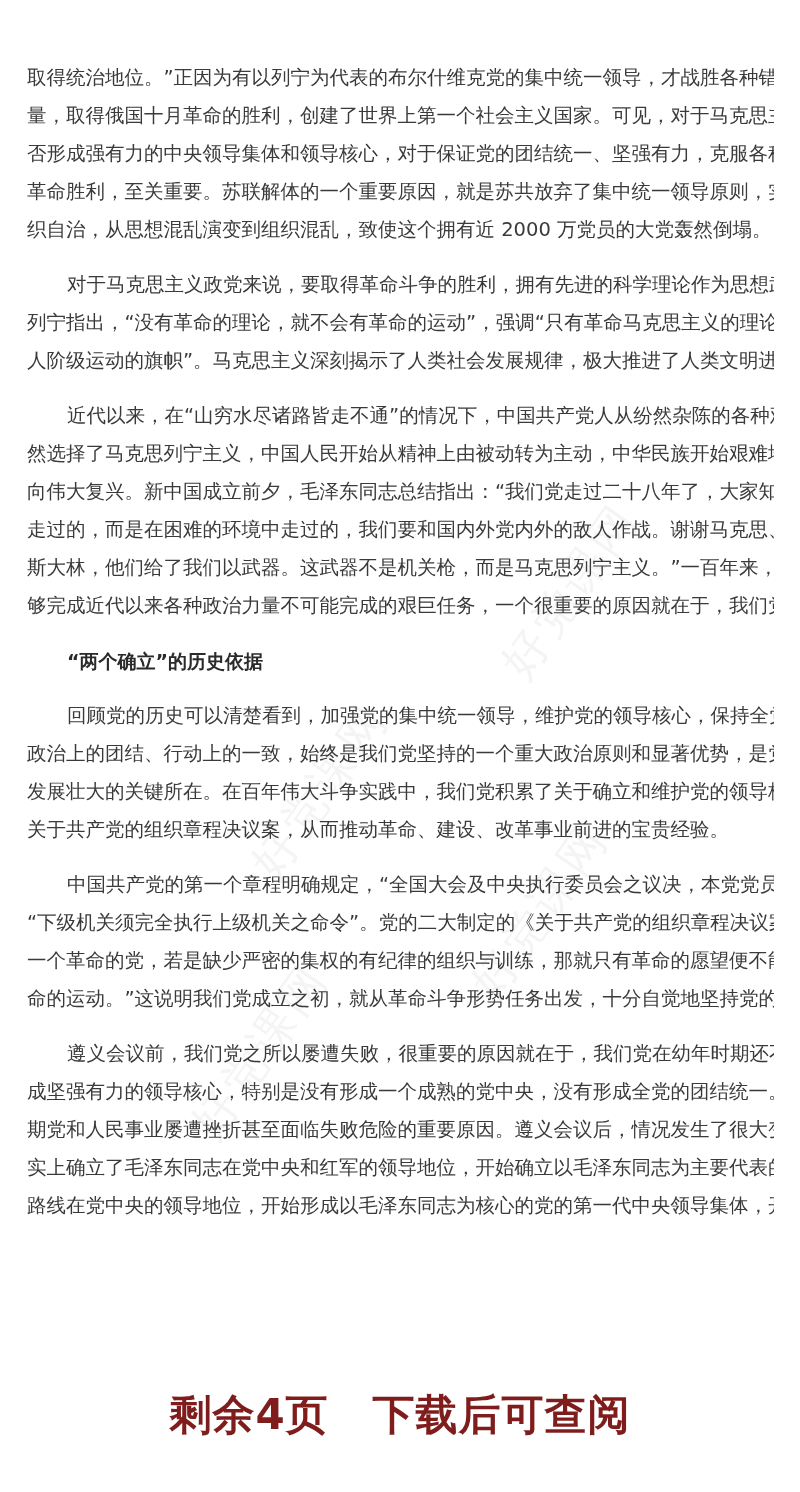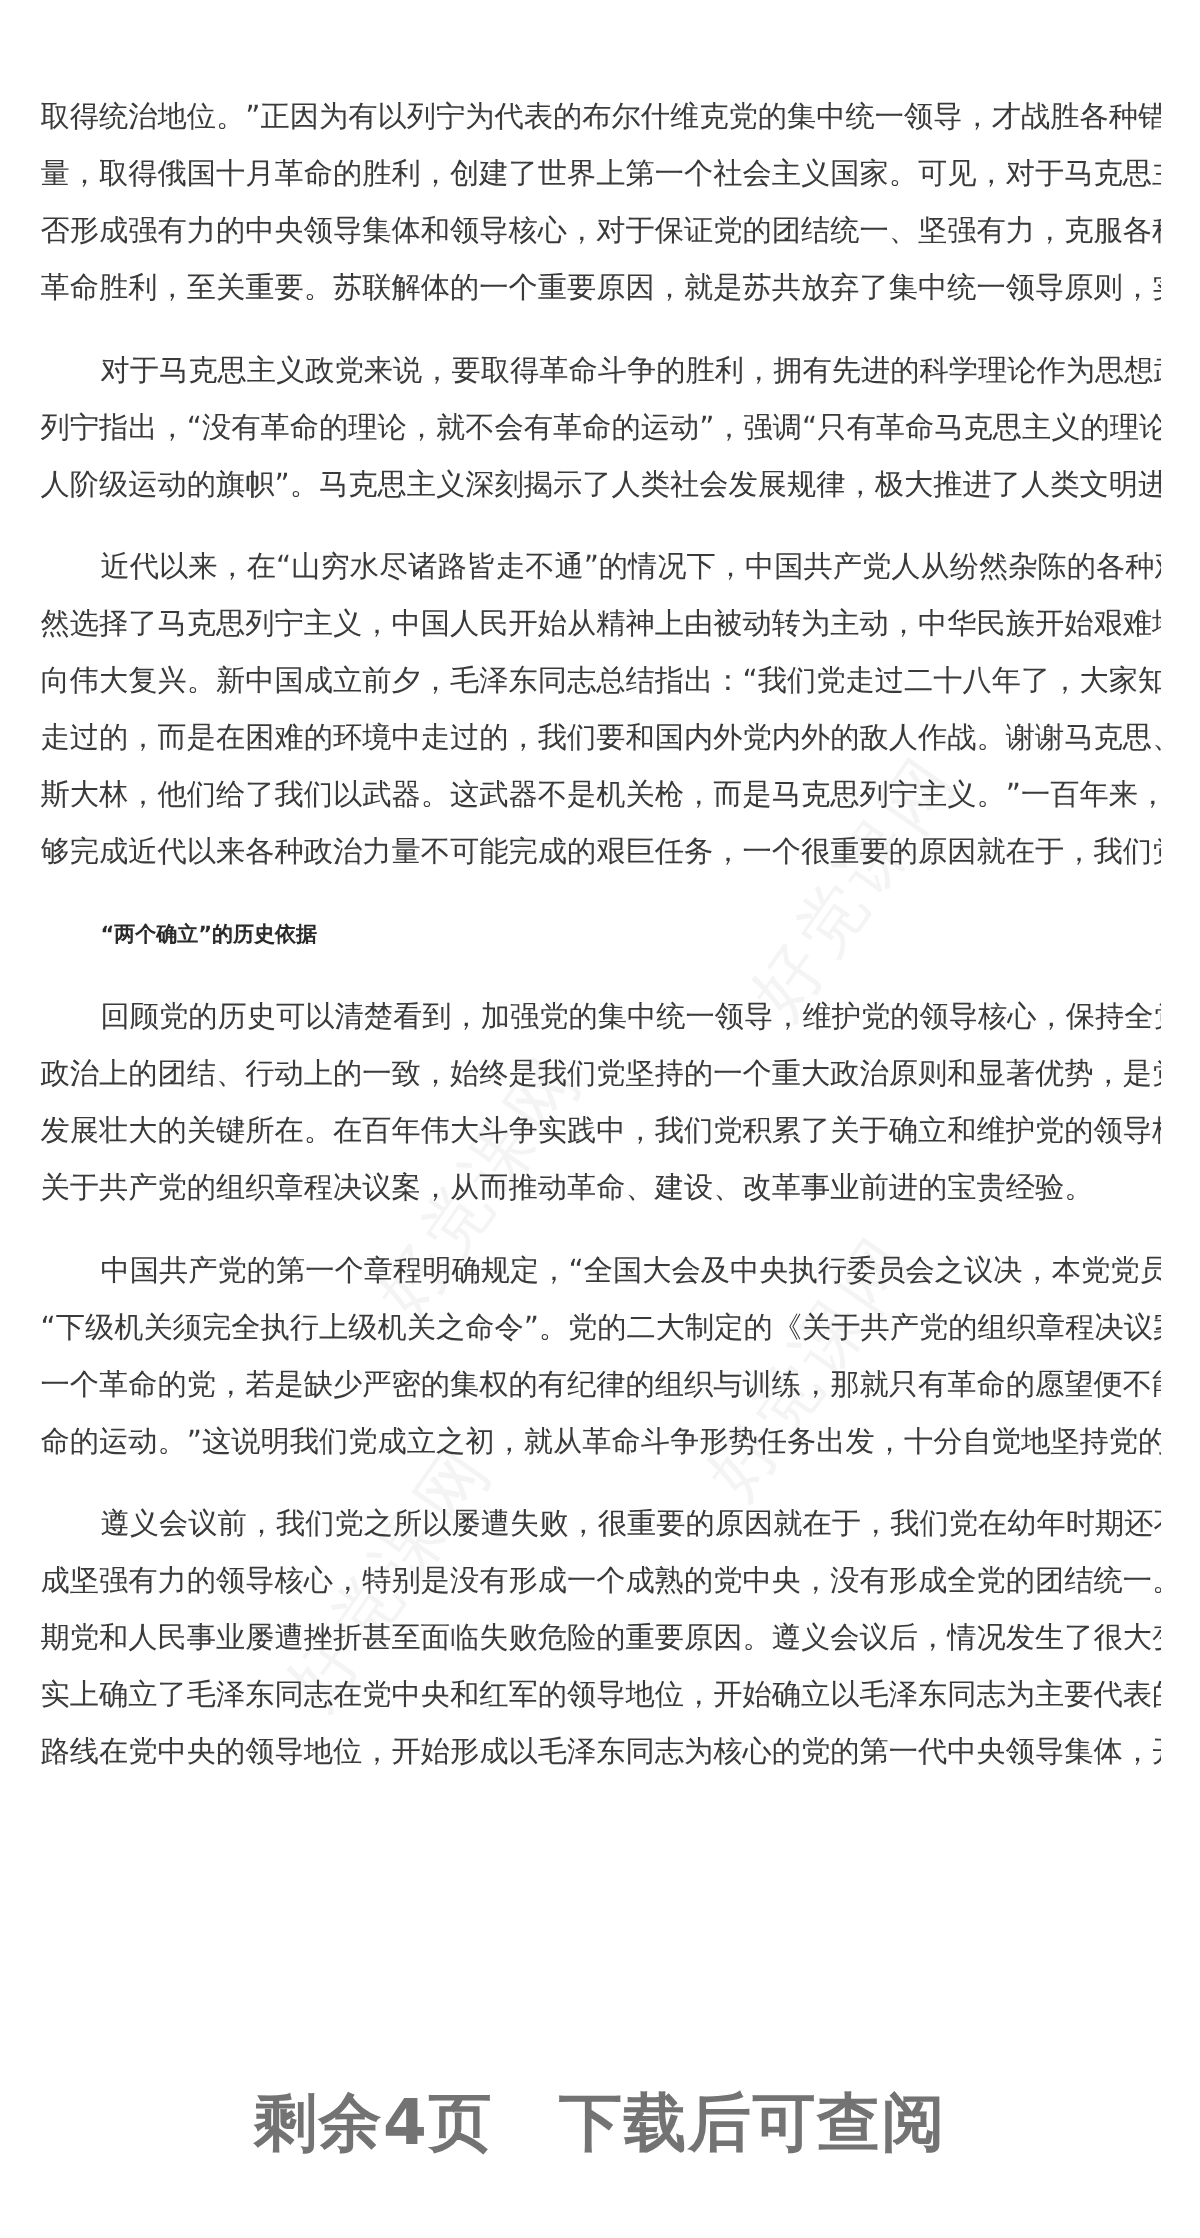"织自治，从思想混乱演变到组织混乱，致使这个拥有近 2000" span.line { html: none -> <span>织自治，从思想混乱演变到组织混乱，致使这个拥有近 2000 万党员的大党轰然倒塌。</span> }
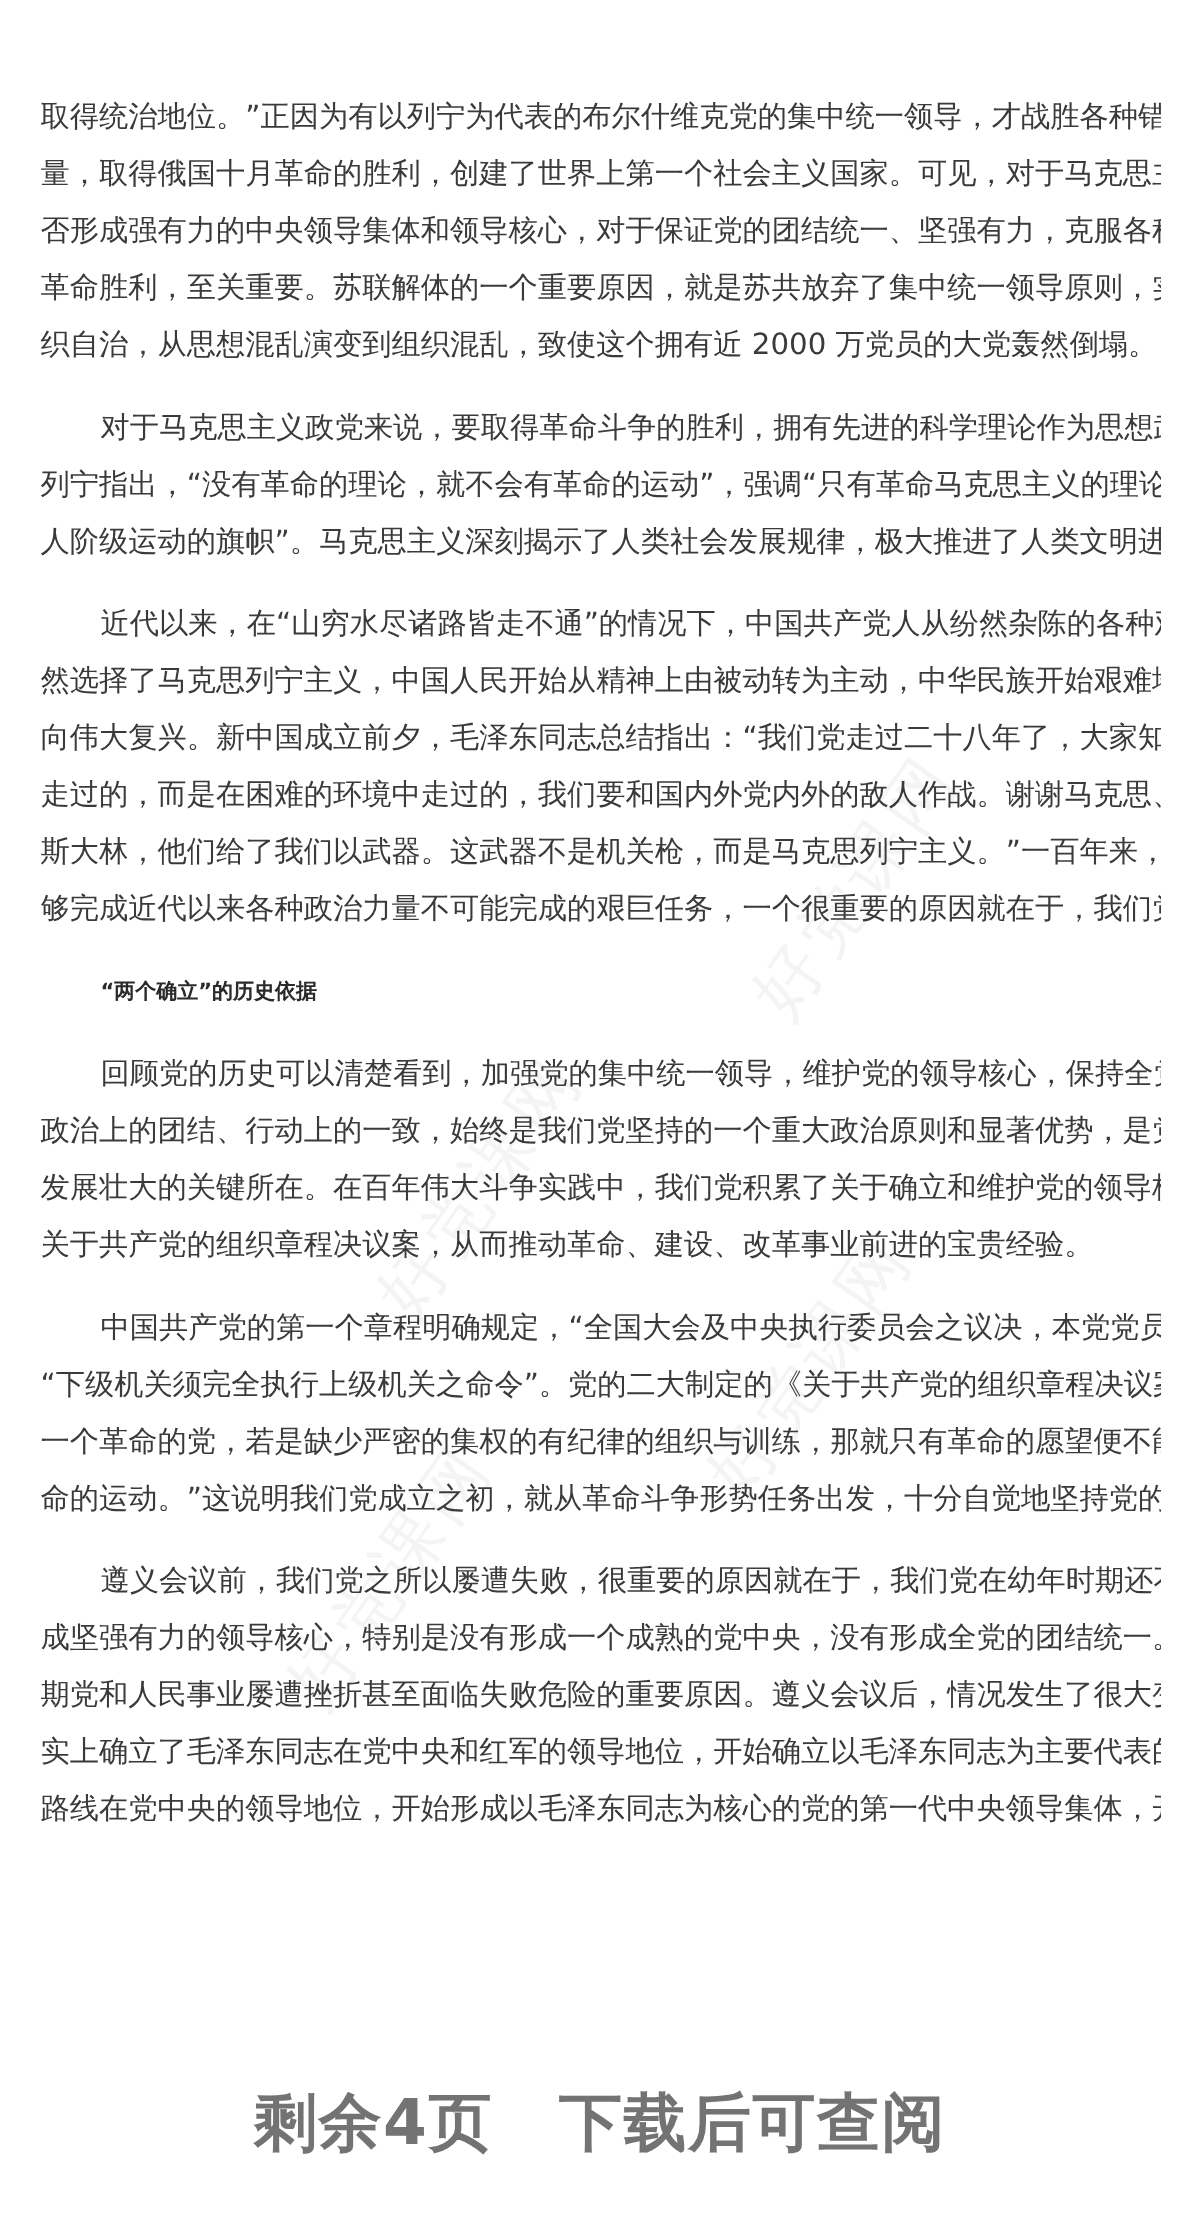"“两个确立”的历史依据" .heading { font-size: 14px -> 19px }
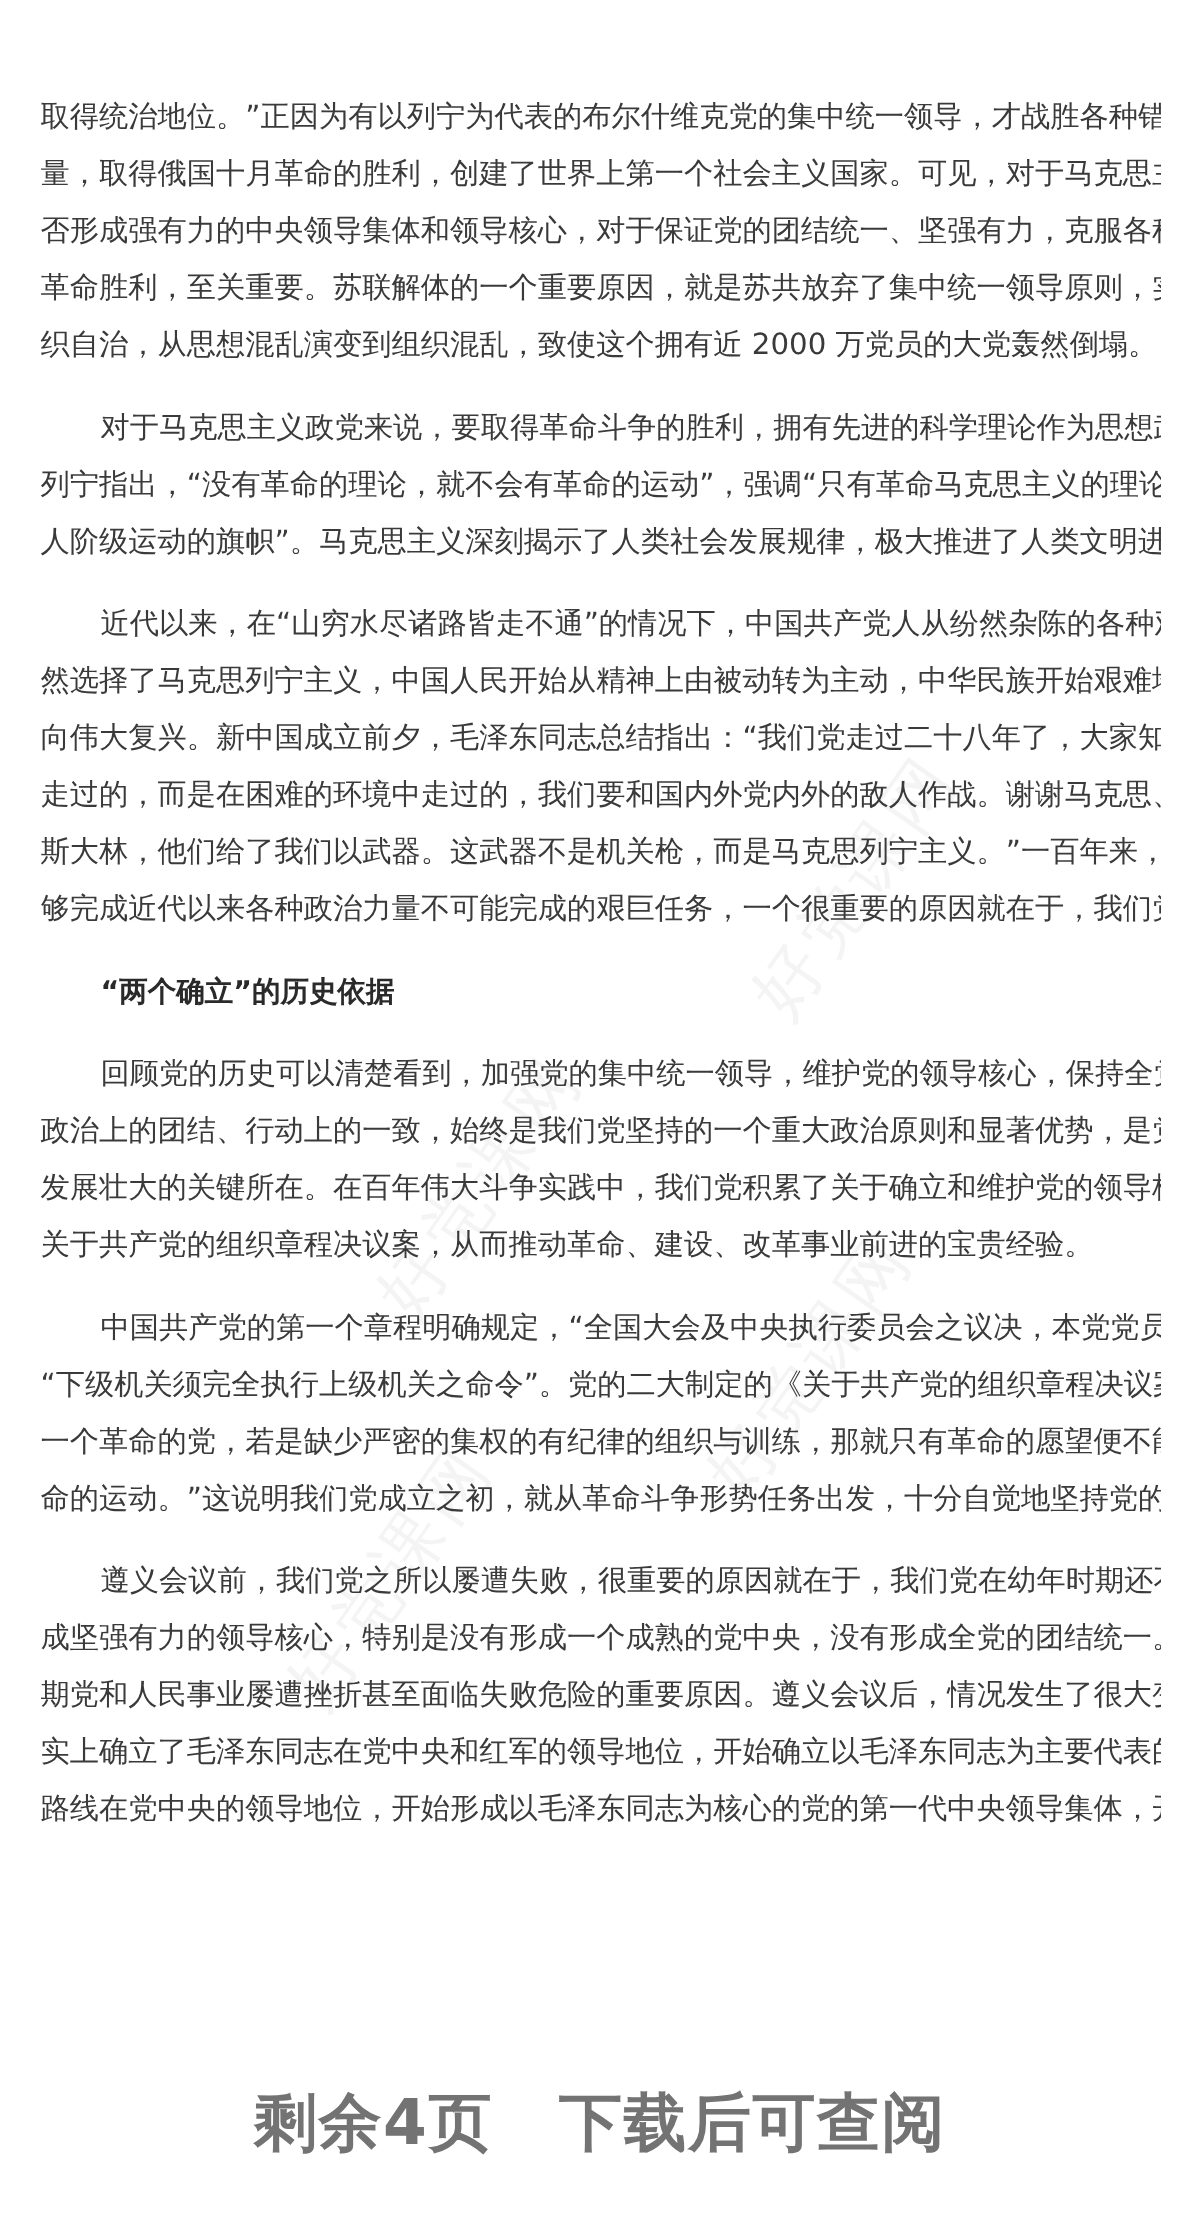"剩余4页 下载后可查阅" .download-banner { color: #737373 -> #7f1d1d }
